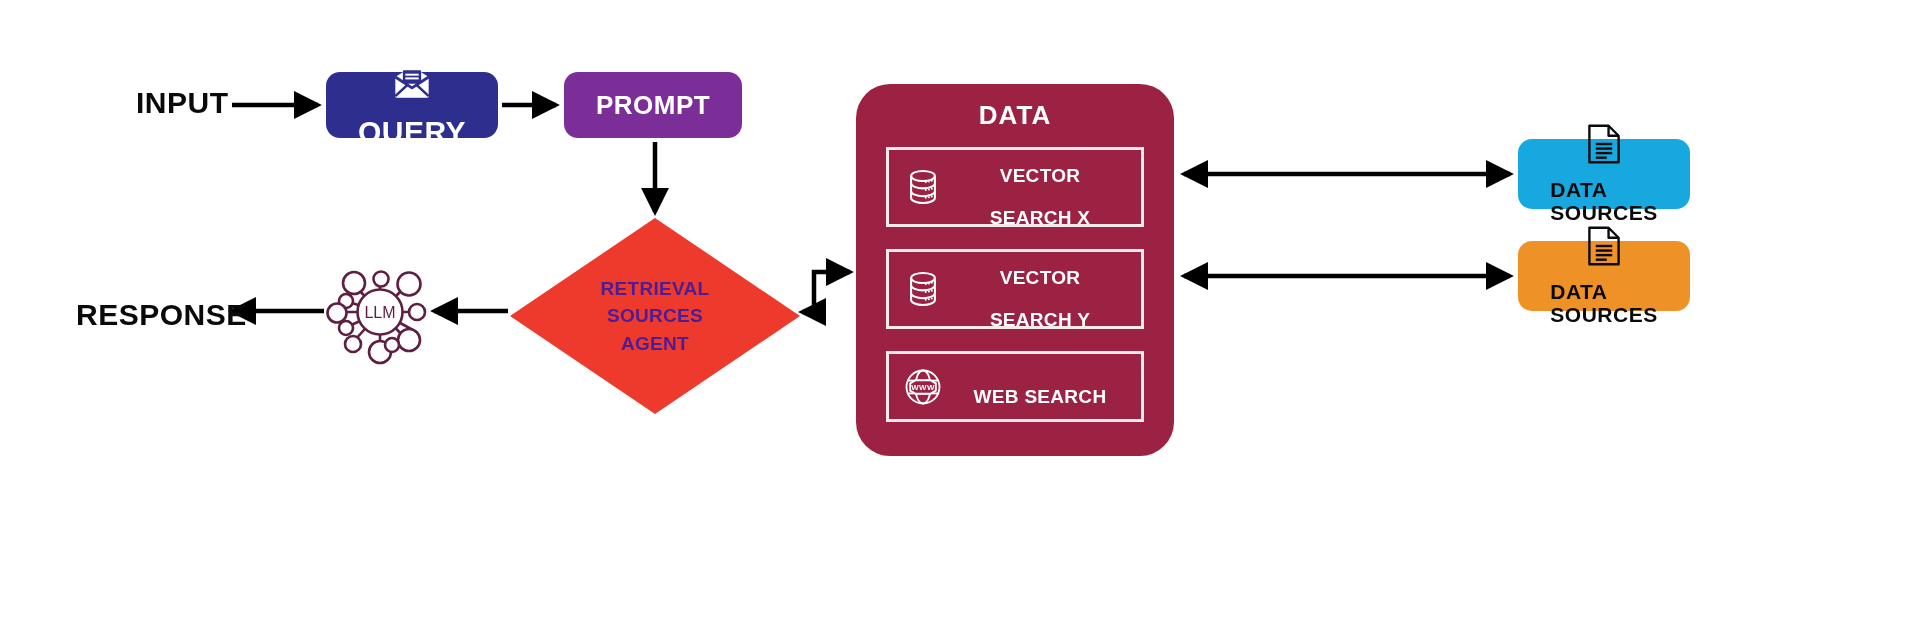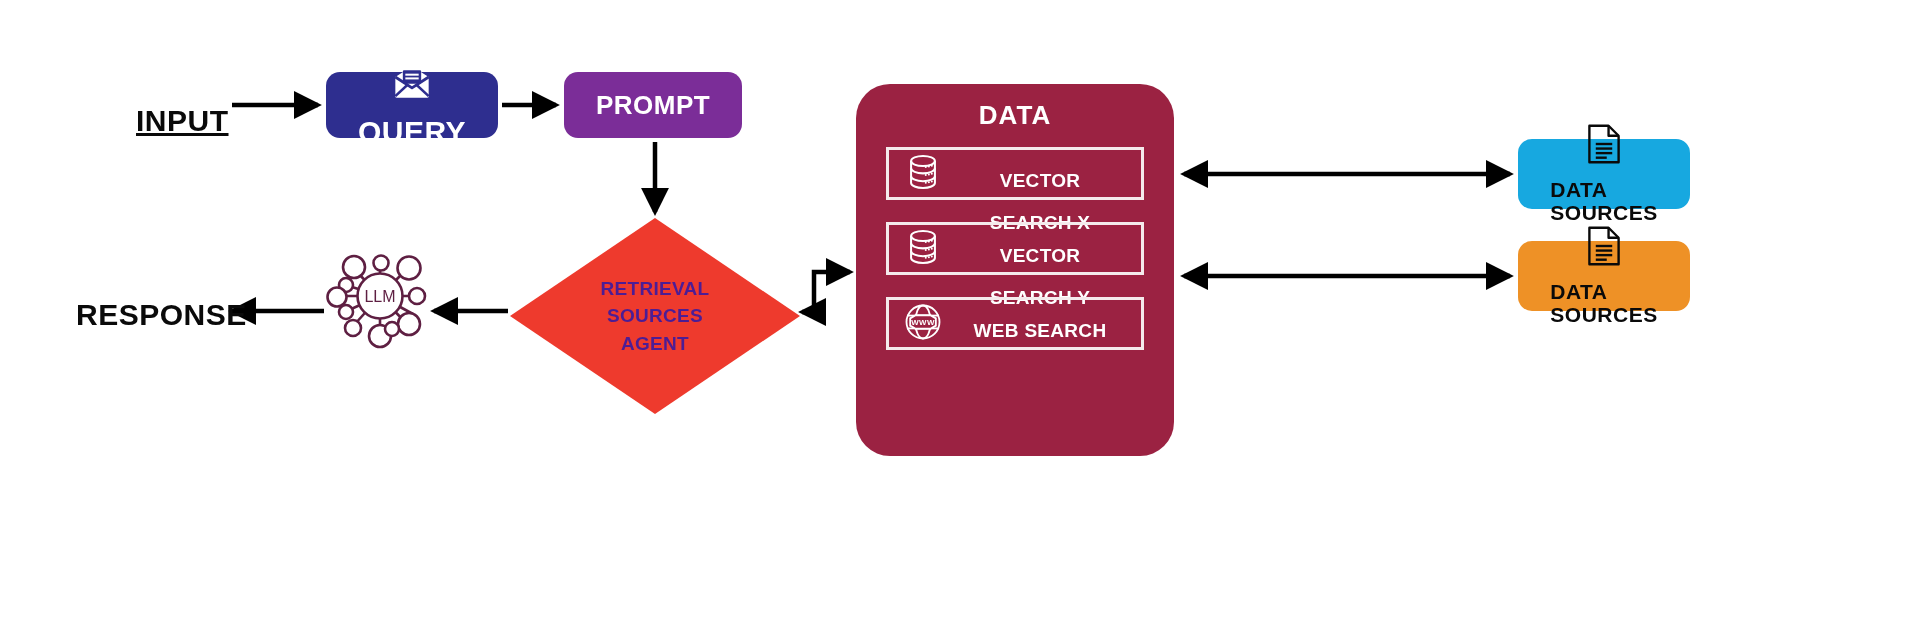"INPUT" #label-input { text-decoration: underline -> none; top: 104px -> 86px }
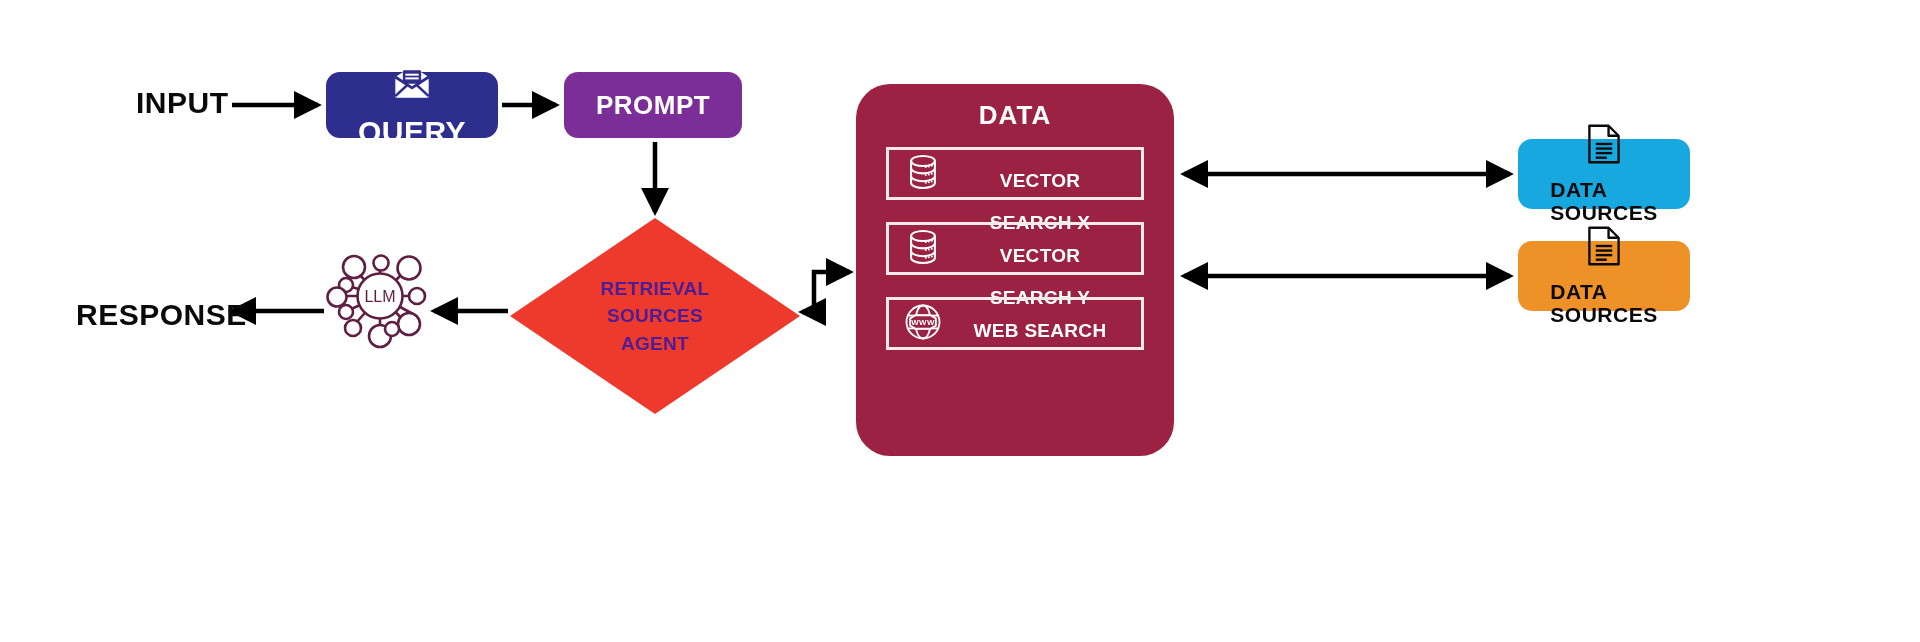"VECTOR" .tool-row { align-items: flex-start -> center; height: 53px -> 80px }
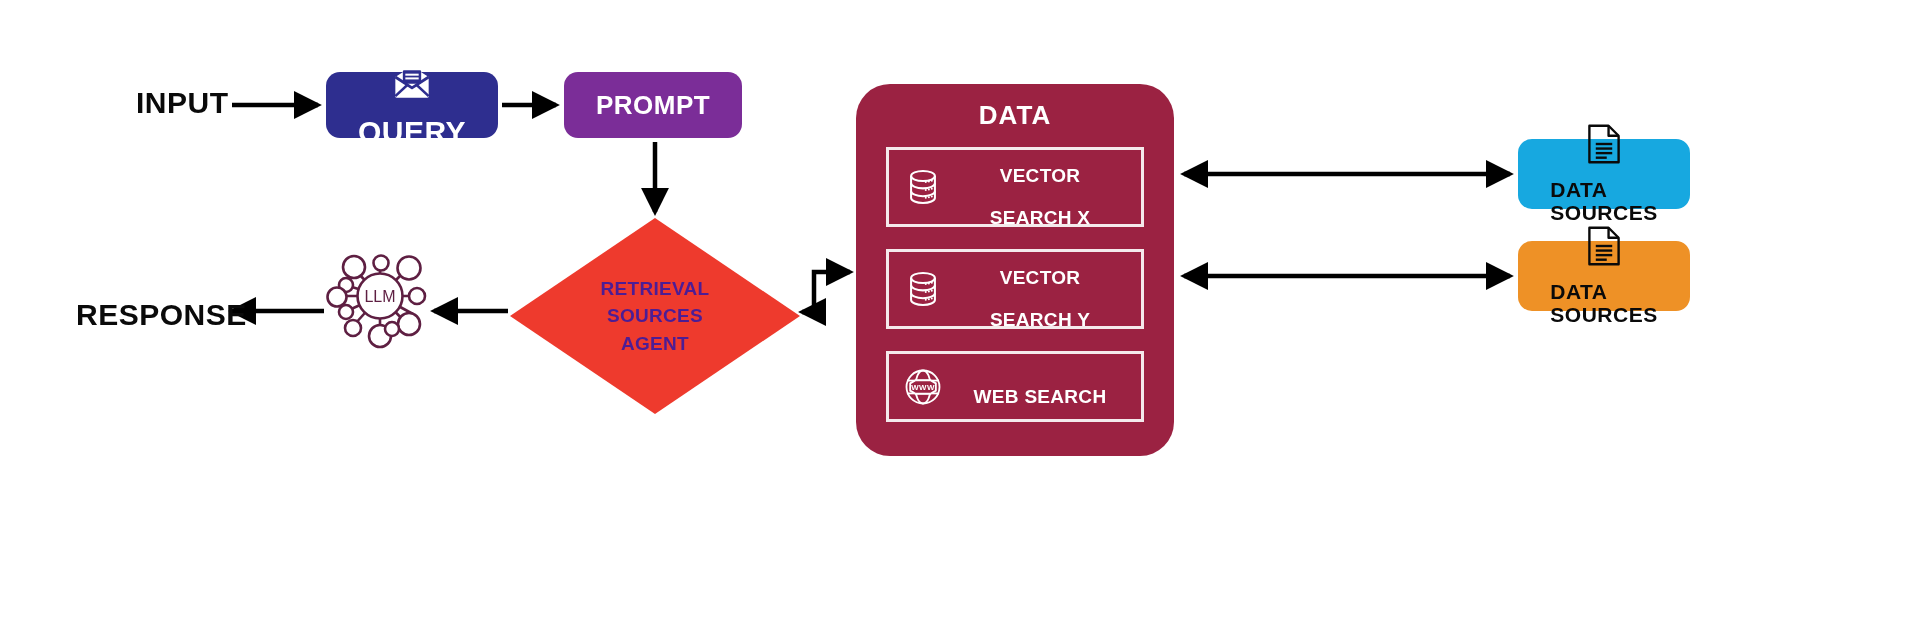"LLM" #llm-node { top: 240px -> 256px }
